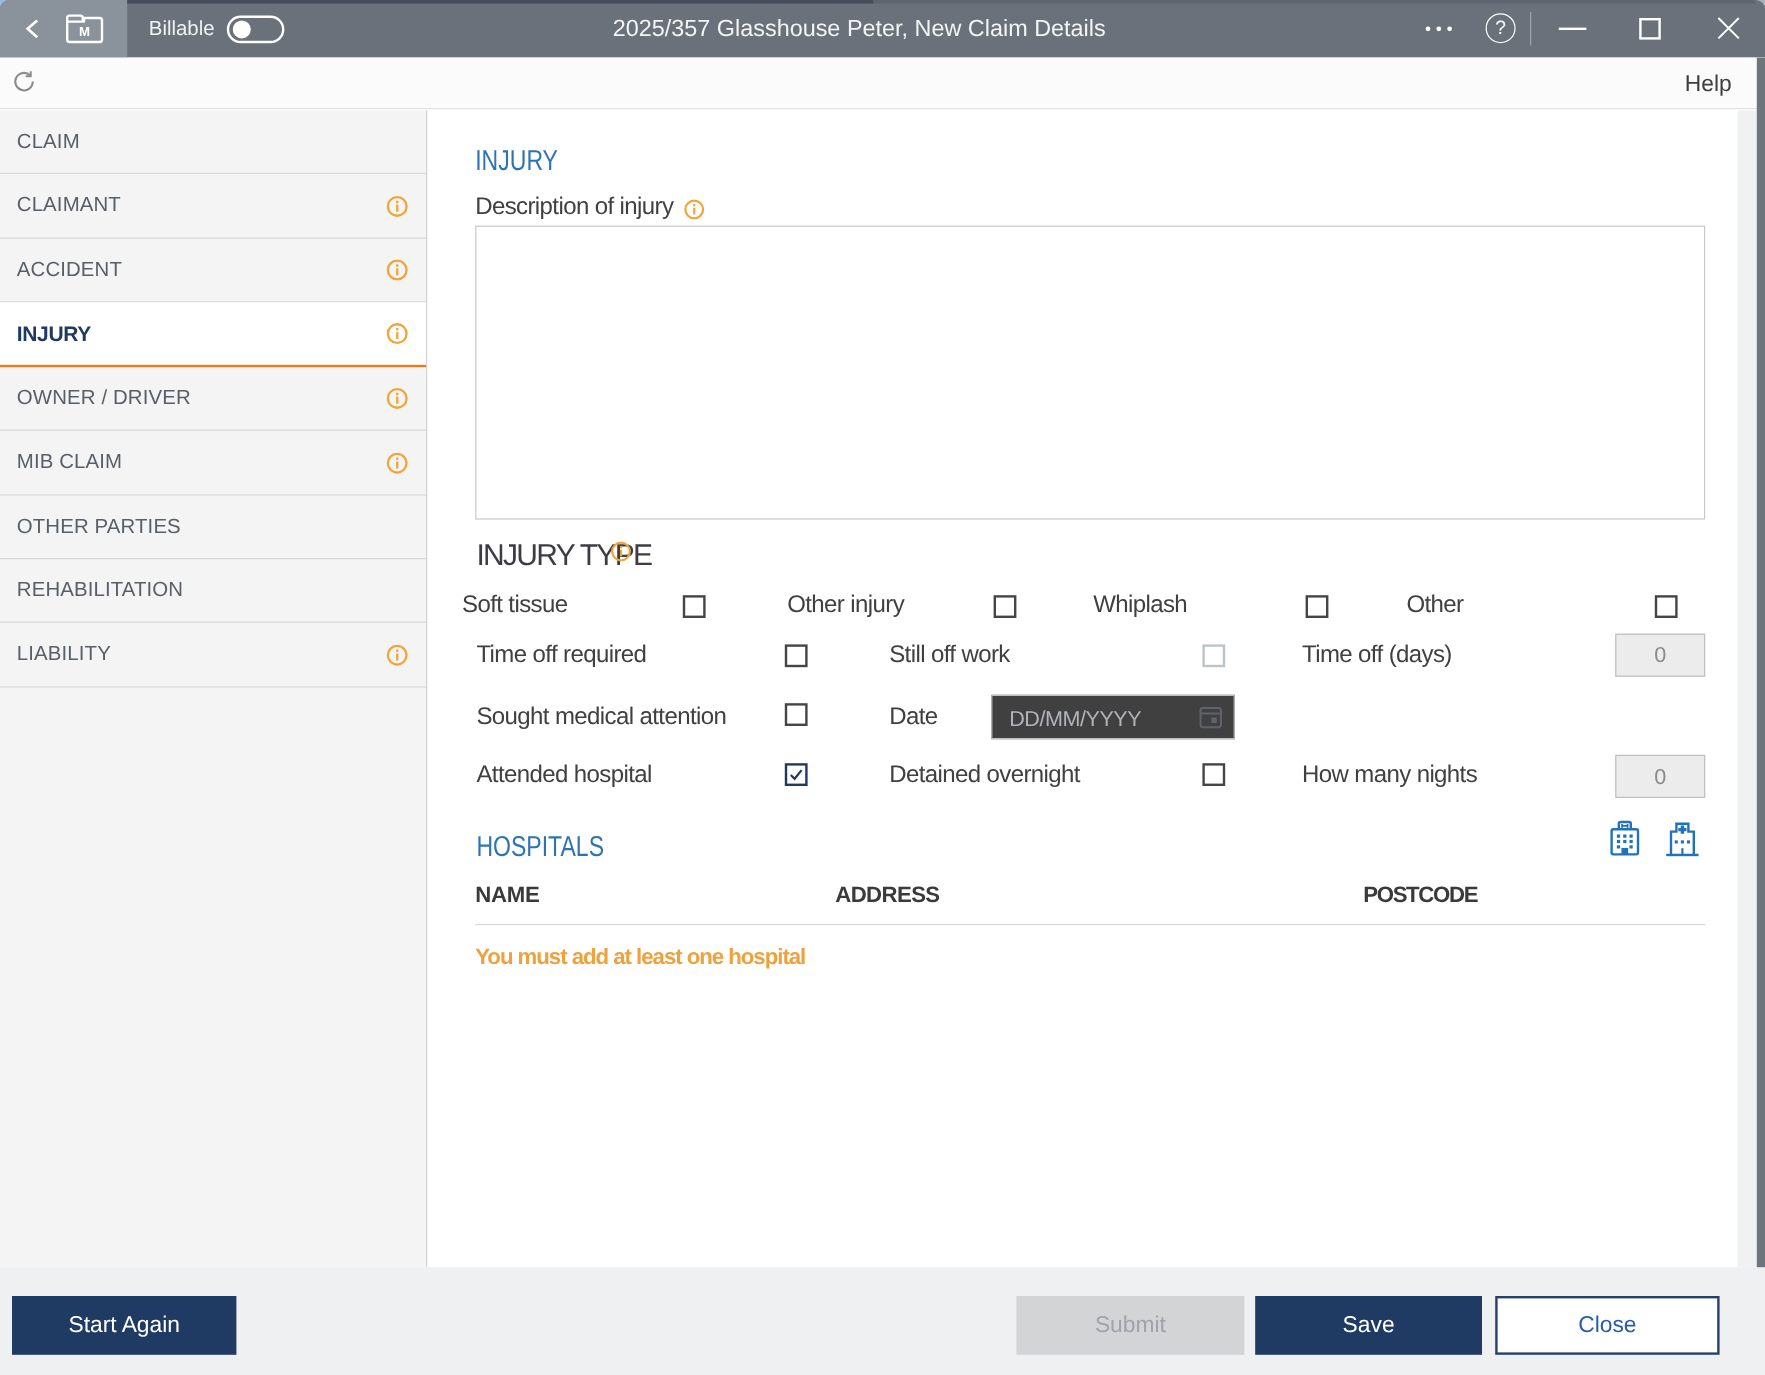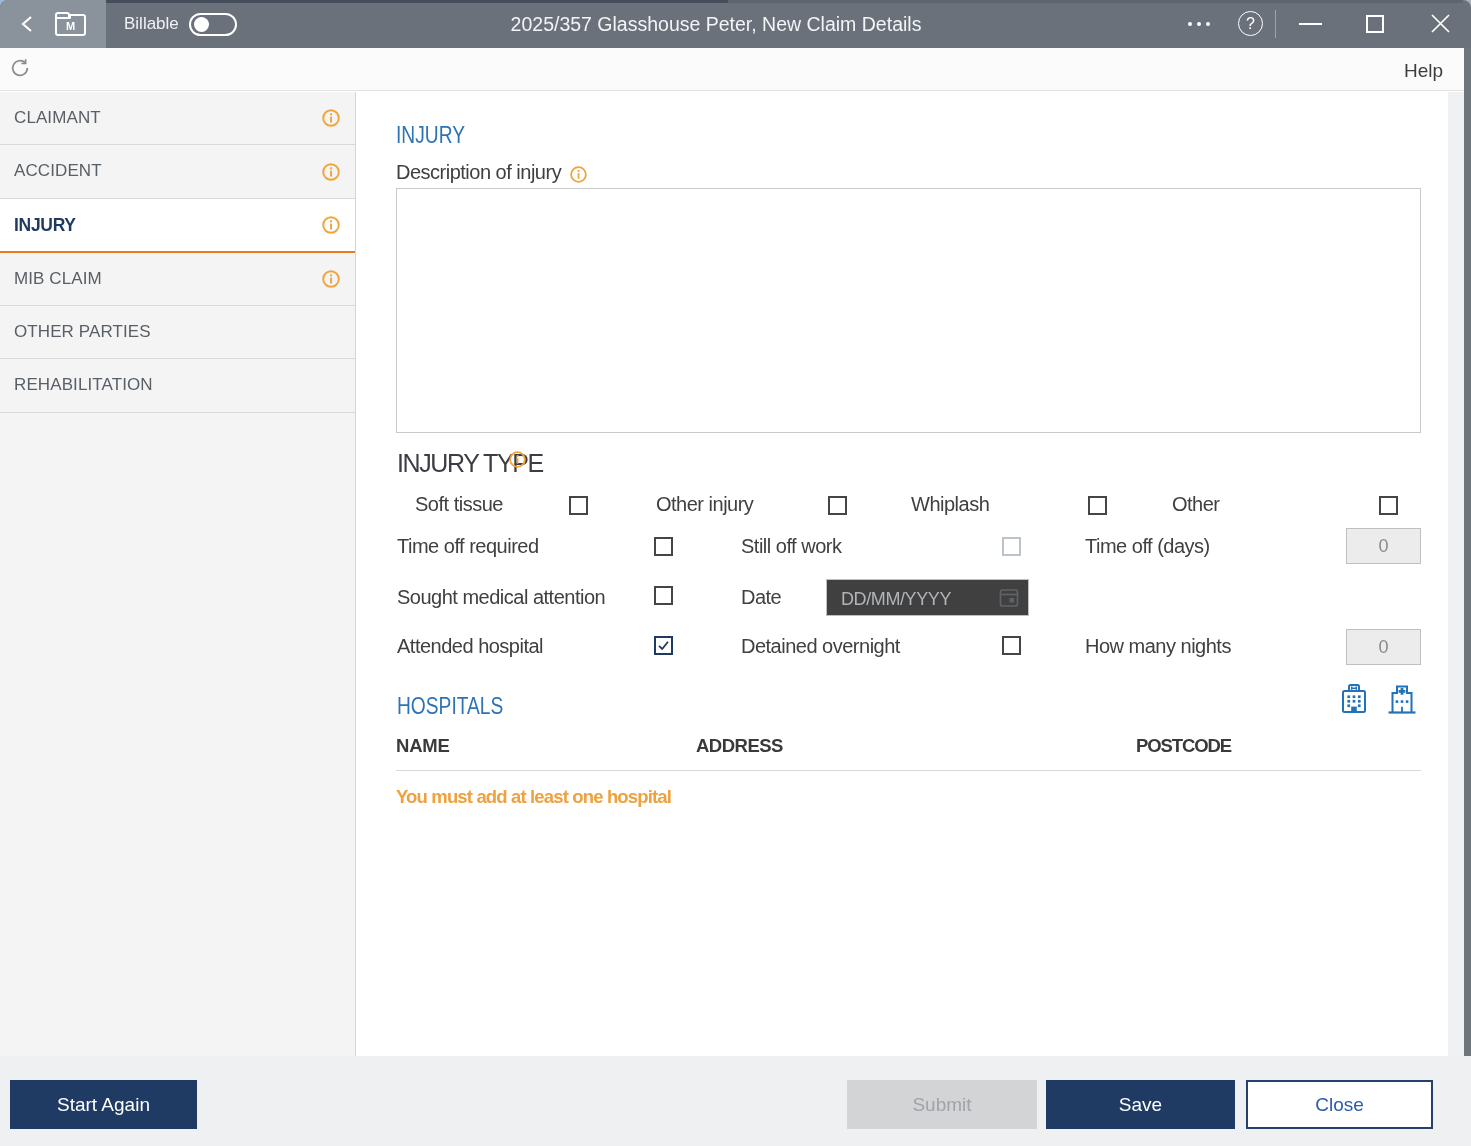"CLAIM" div.nav-item { html: none -> <div>CLAIM</div> }
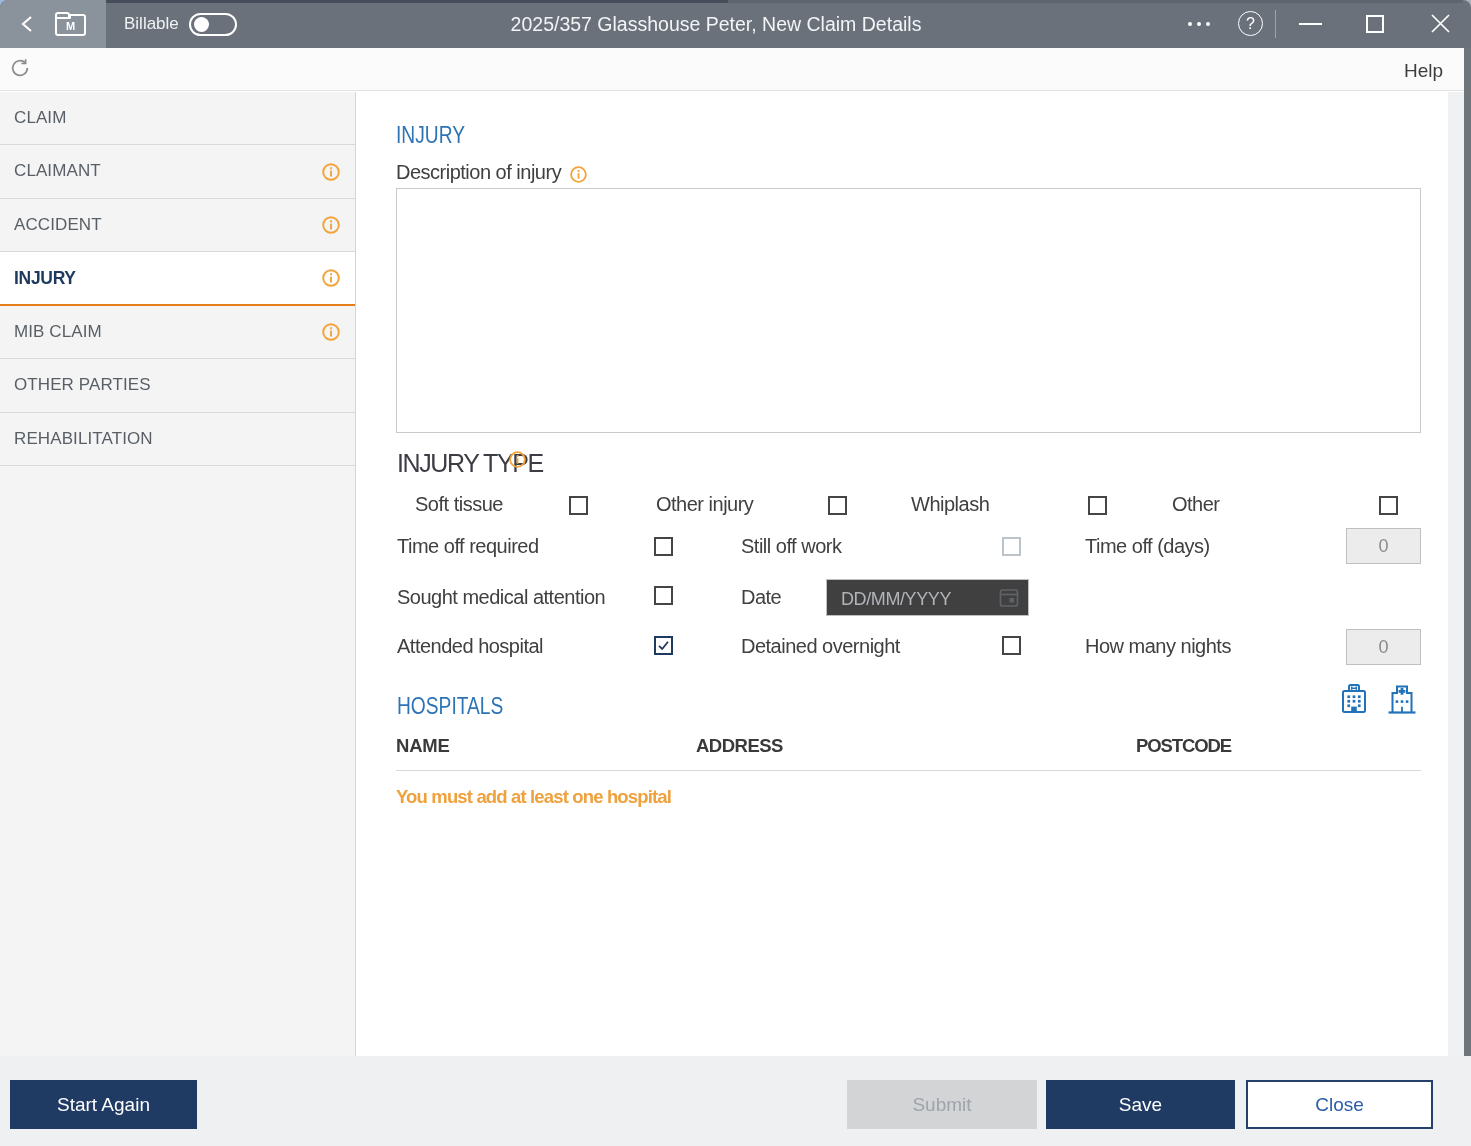"OWNER / DRIVER" div.nav-item { html: none -> <div>OWNER / DRIVER<span><svg> <circle></circle> <rect></rect> <rect></rect> </svg></span></div> }
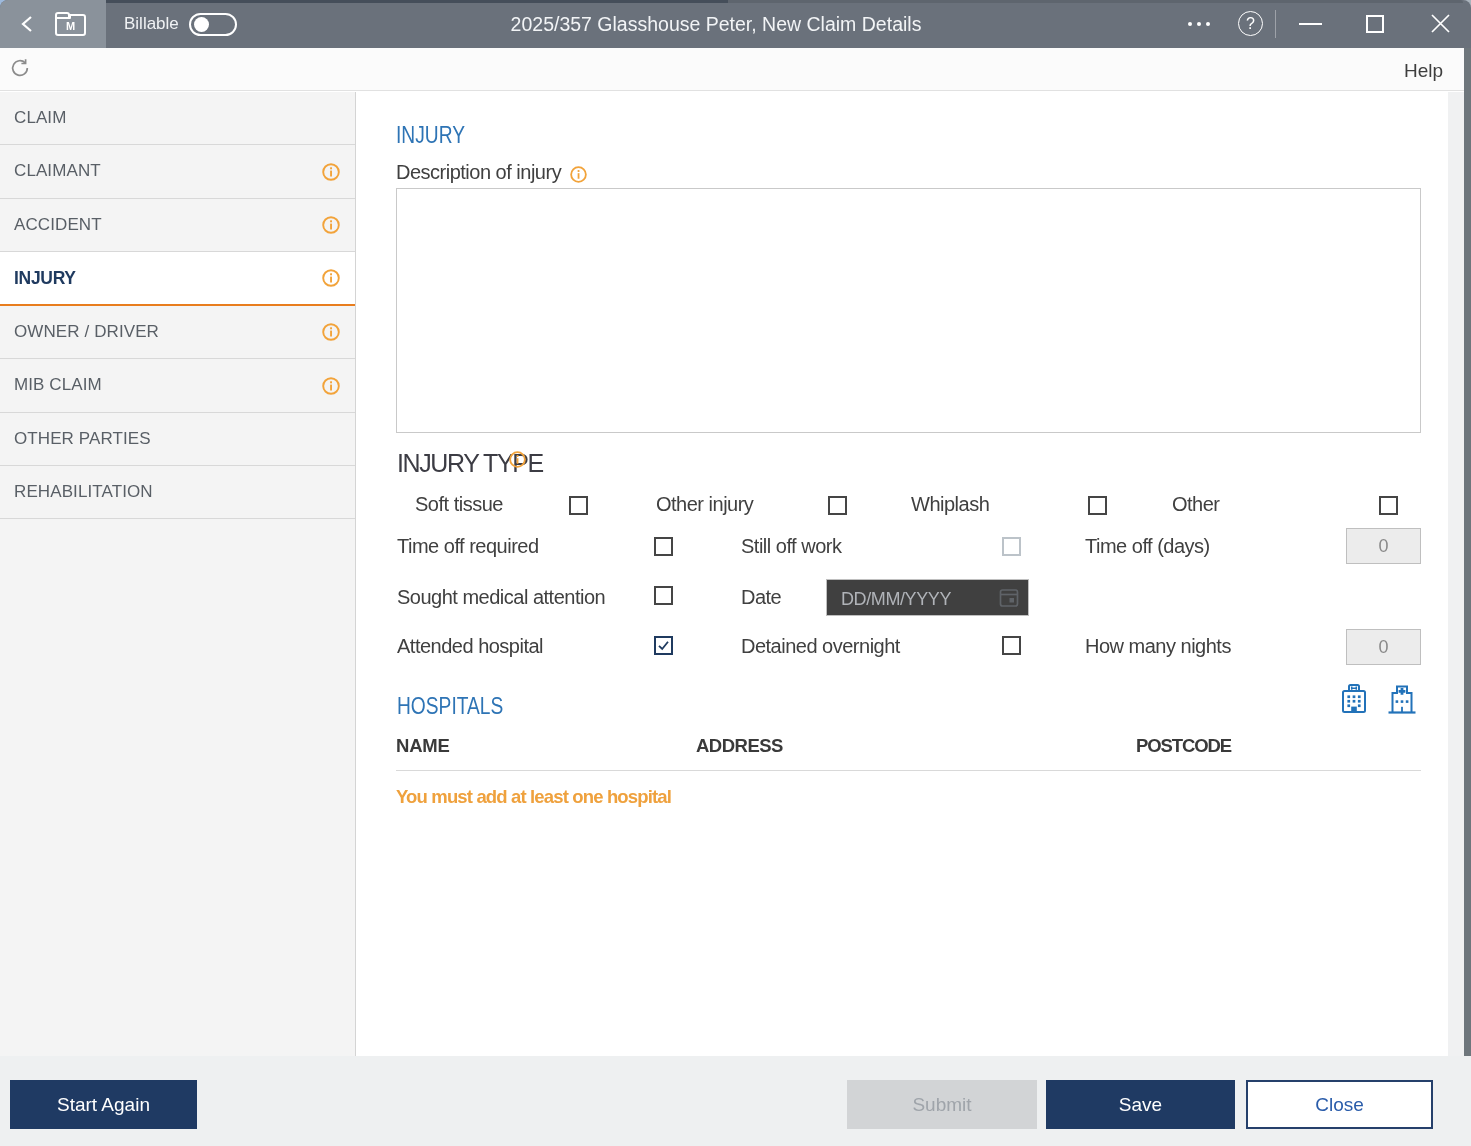"Soft tissue" div.abs { left: 415px -> 385px }
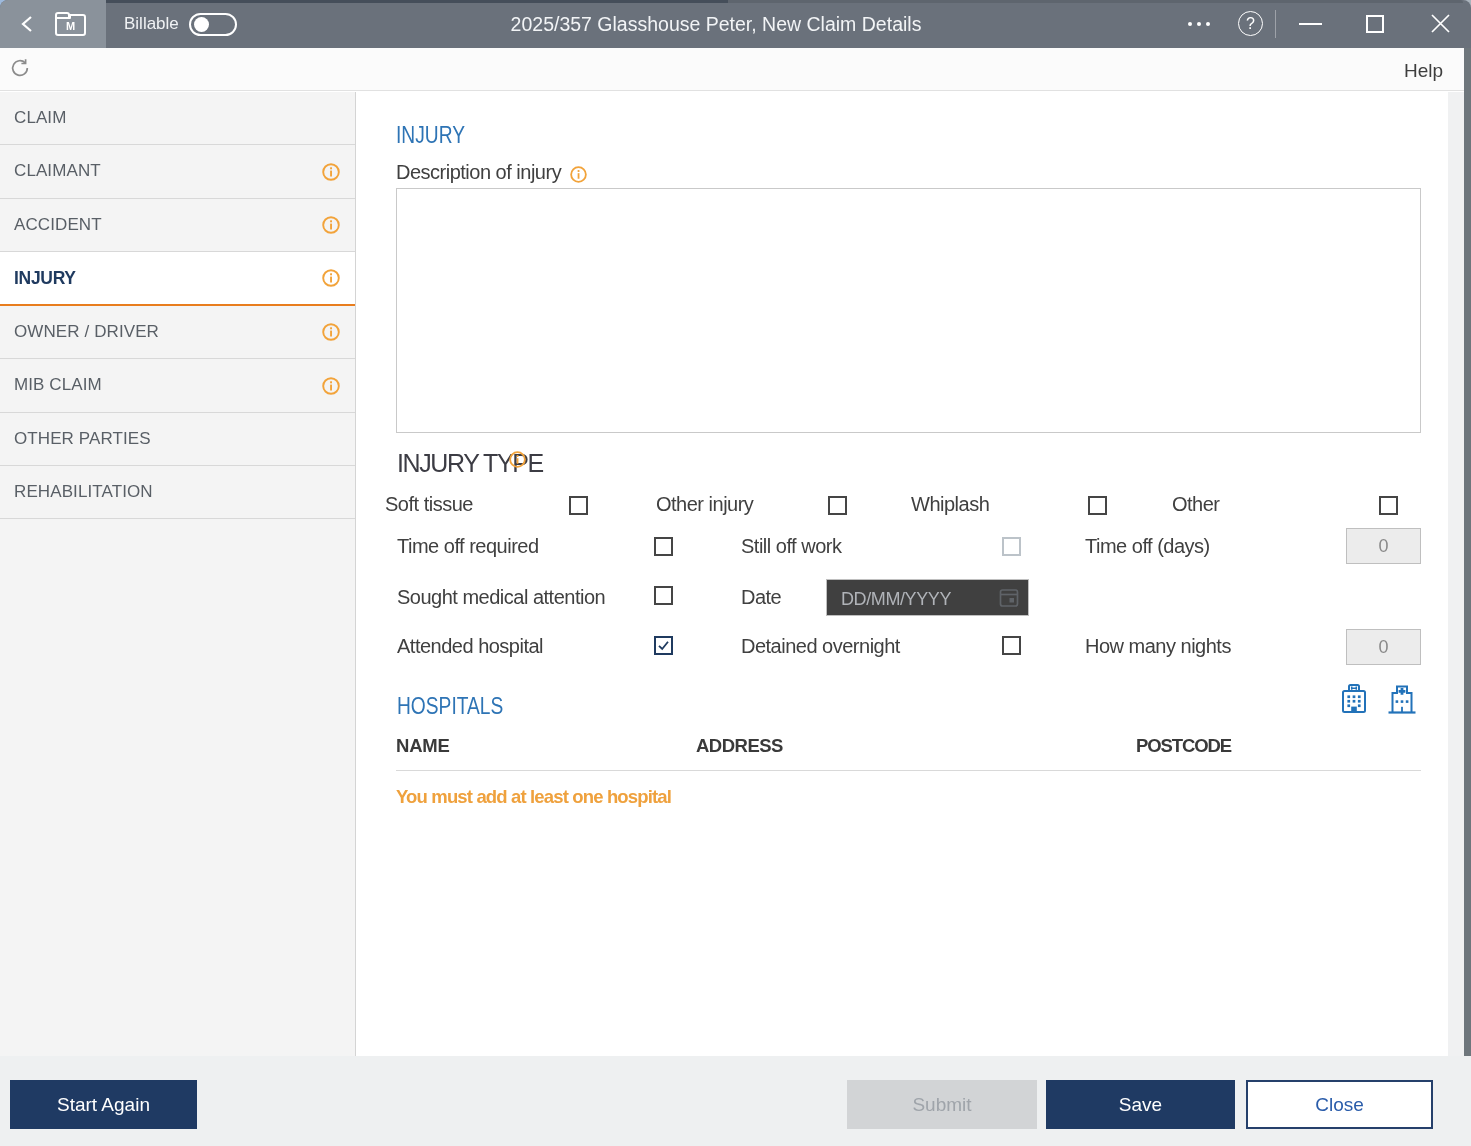"LIABILITY" div.nav-item { html: none -> <div>LIABILITY<span><svg> <circle></circle> <rect></rect> <rect></rect> </svg></span></div> }
